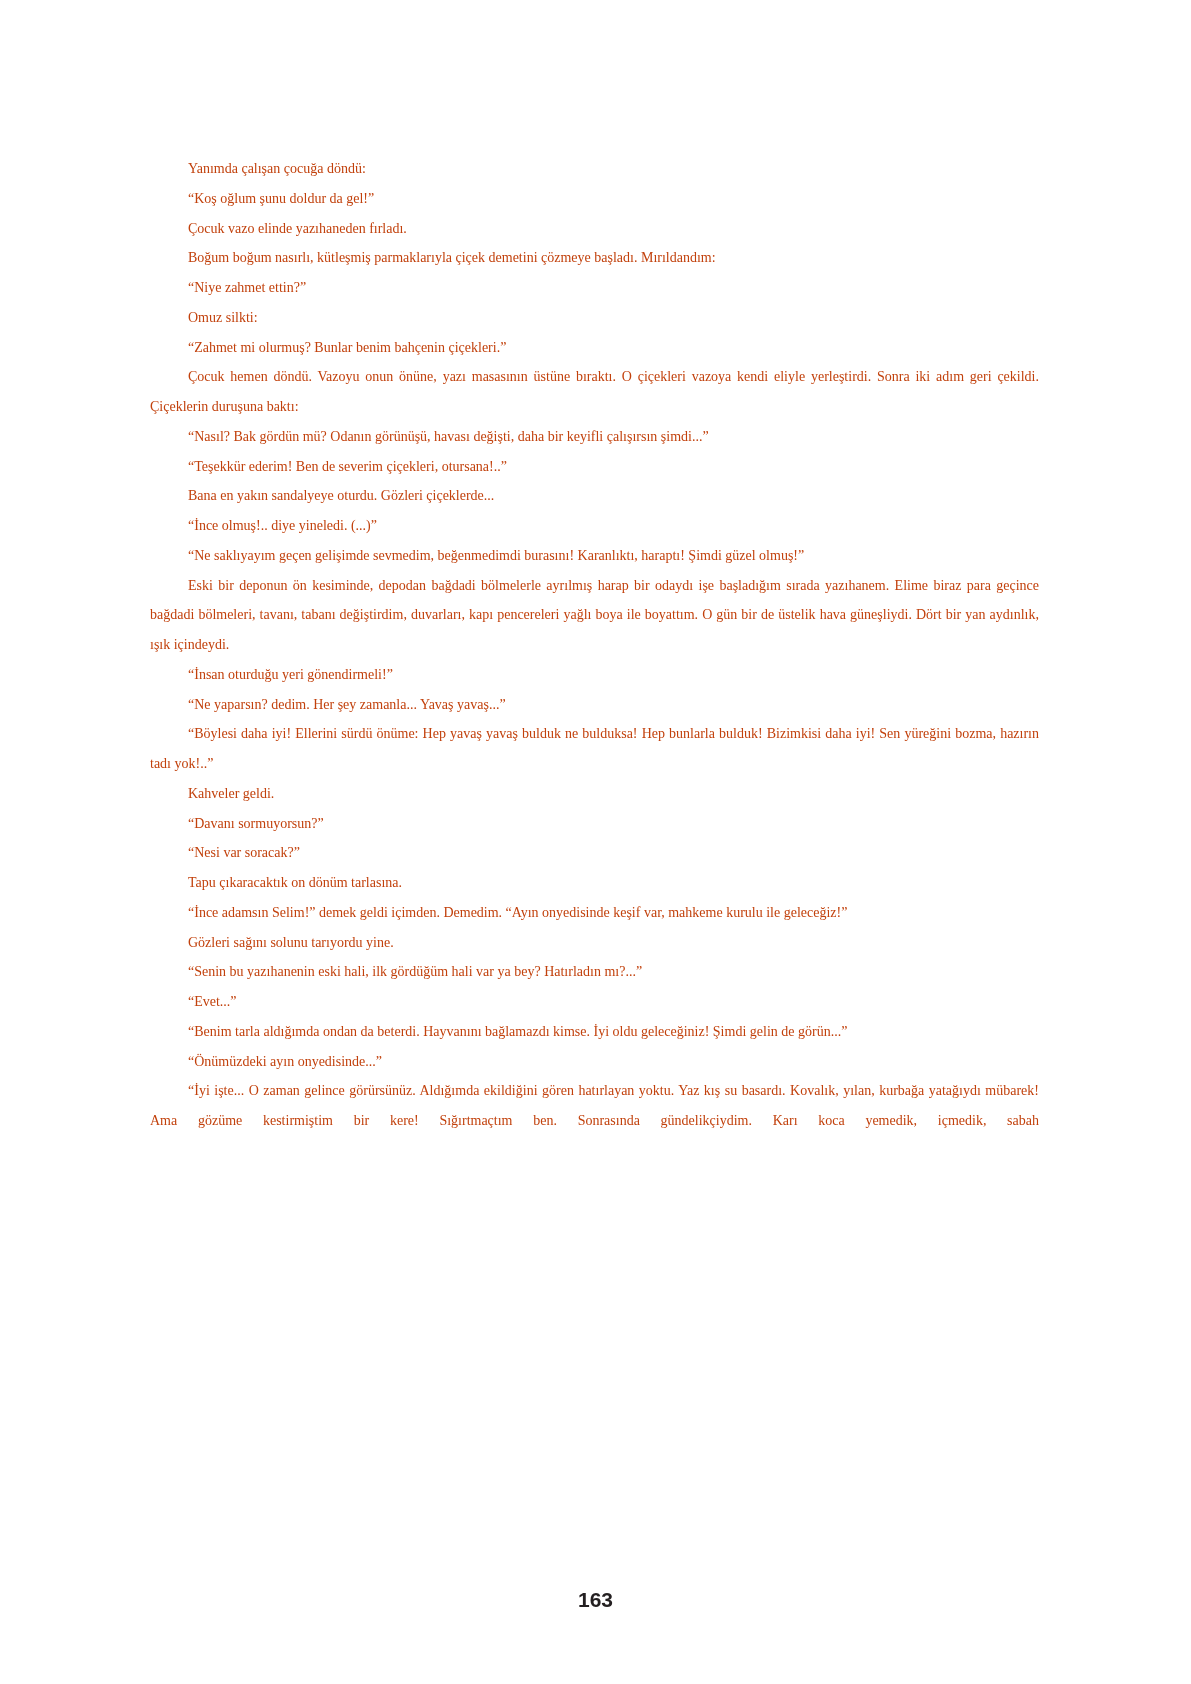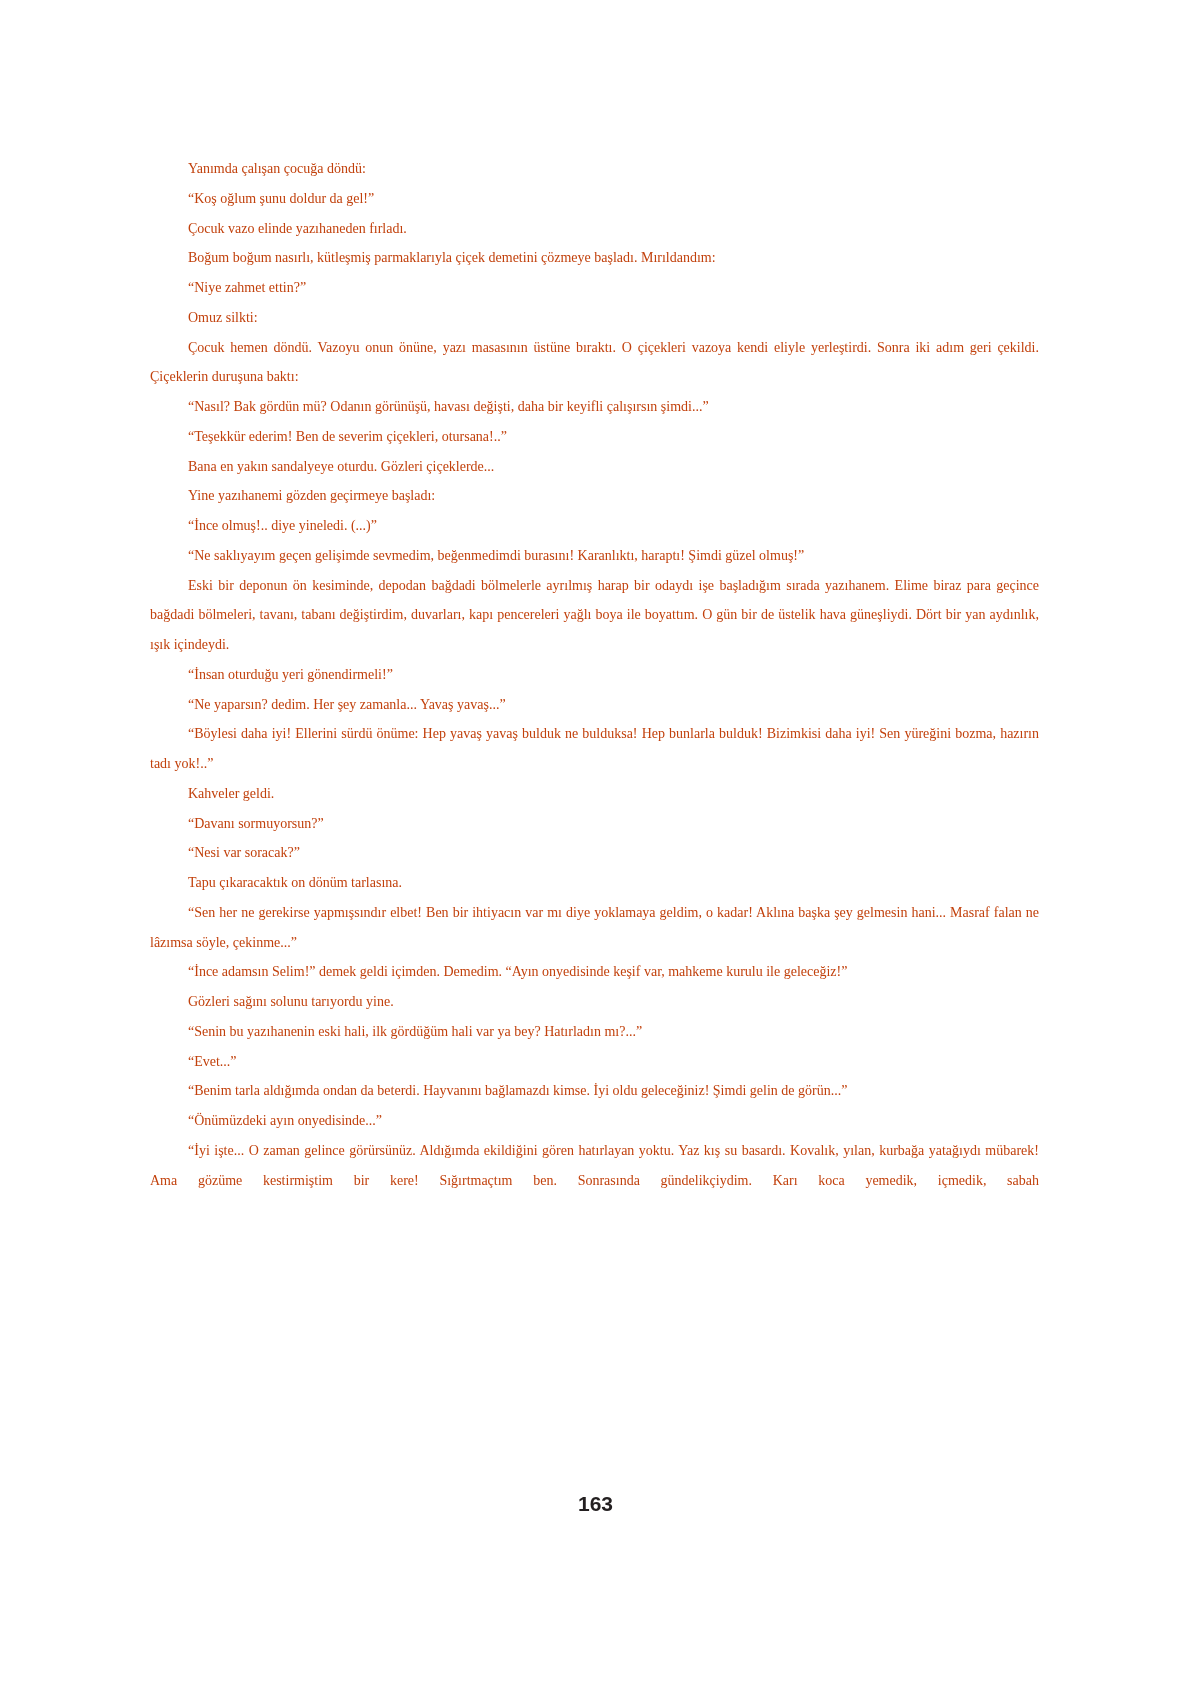"“Zahmet mi olurmuş? Bunlar benim" p.para { html: none -> <p>“Zahmet mi olurmuş? Bunlar benim bahçenin çiçekleri.”</p> }
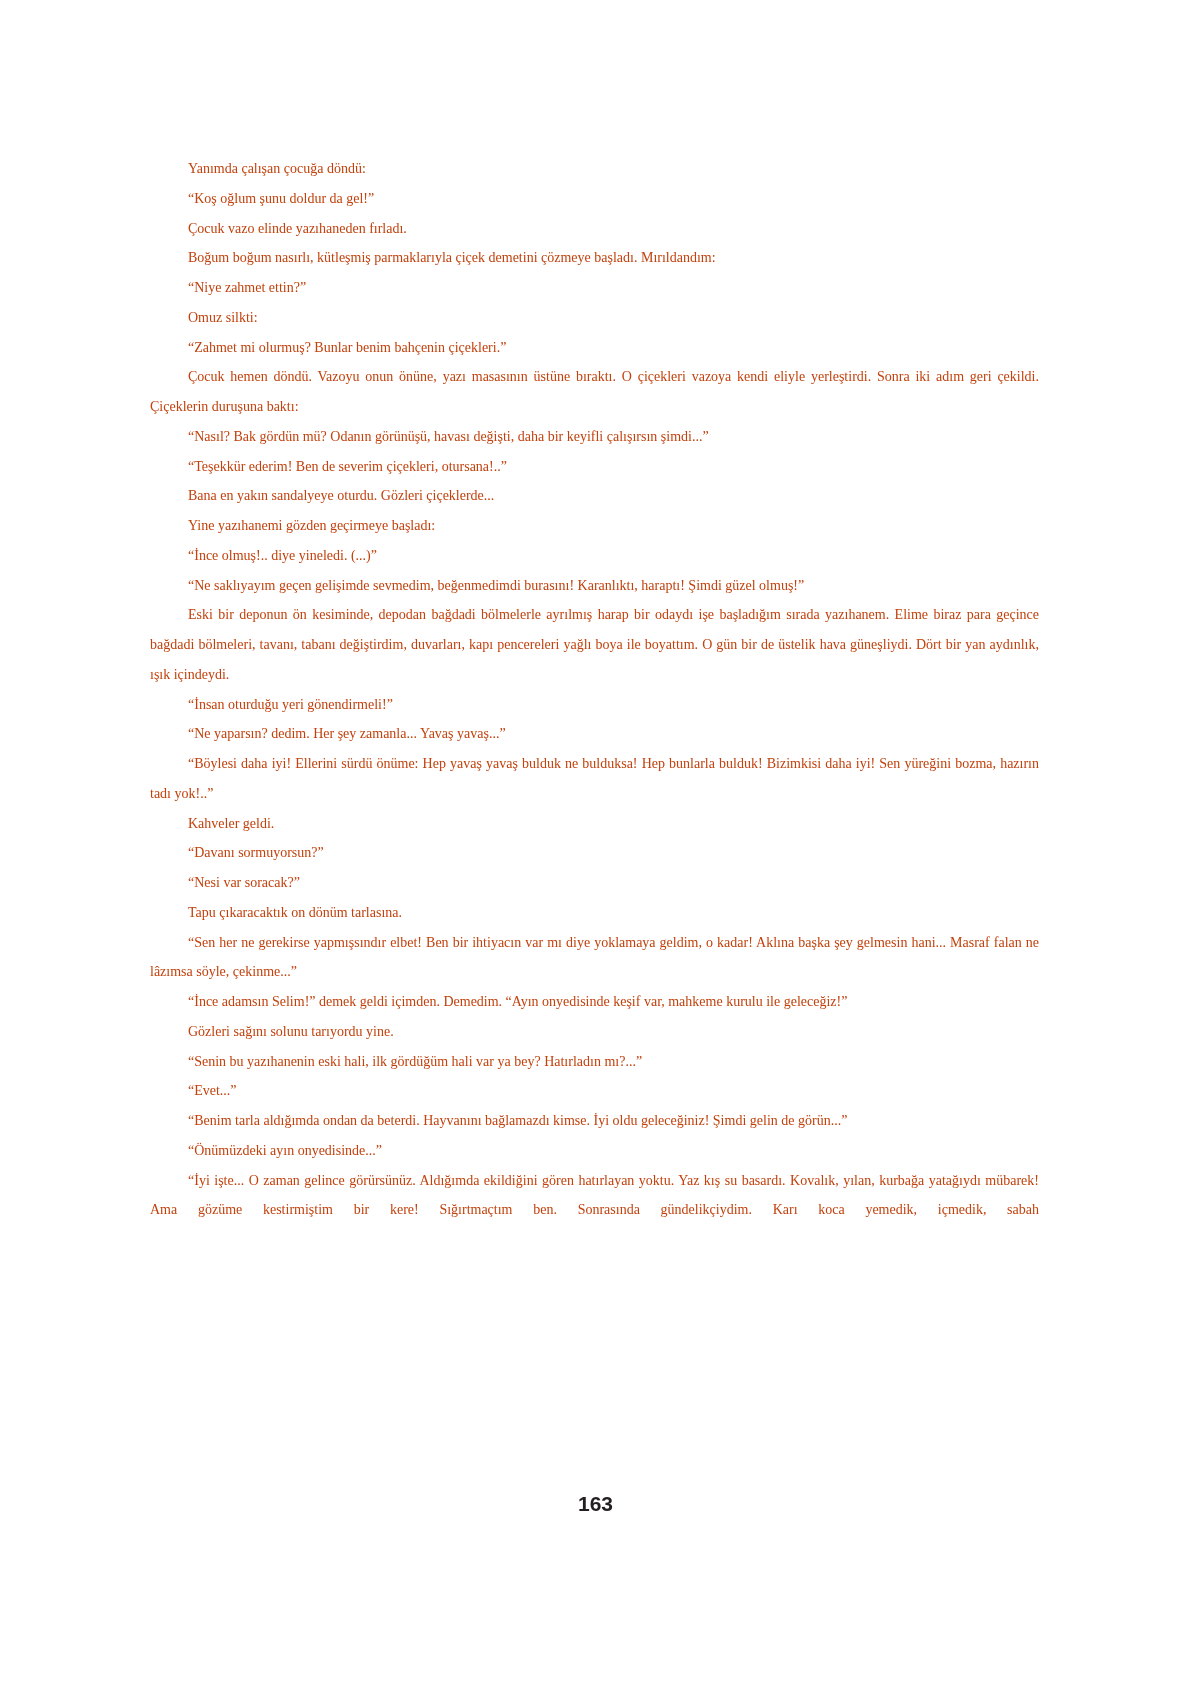"Yine yazıhanemi gözden geçirmeye" p.para { html: <p>Yine yazıhanemi gözden geçirmeye başladı:</p> -> none }
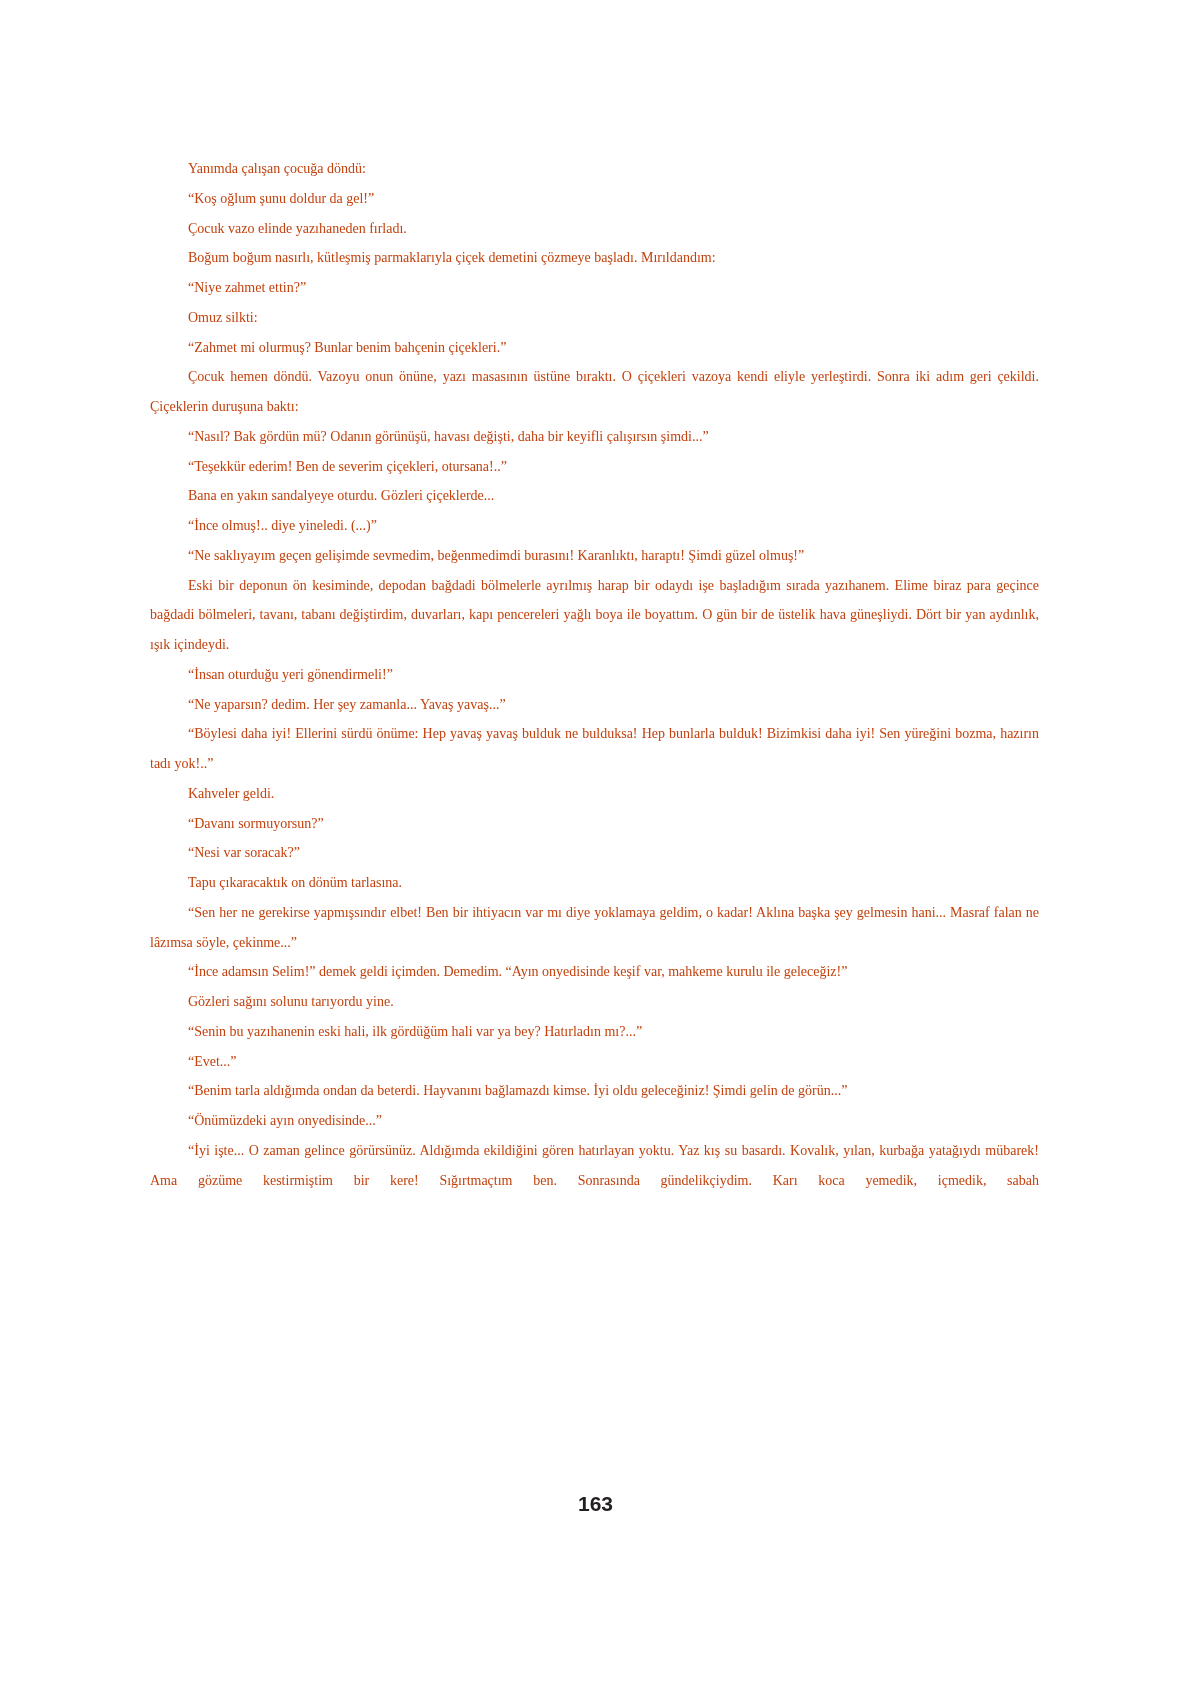"“Sen her ne gerekirse yapmışsındır" p.para { html: <p>“Sen her ne gerekirse yapmışsındır elbet! Ben bir ihtiyacın var mı diye yoklamaya gel­dim, o kadar! Aklına başka şey gelmesin hani... Masraf falan ne lâzımsa söyle, çekinme...”</p> -> none }
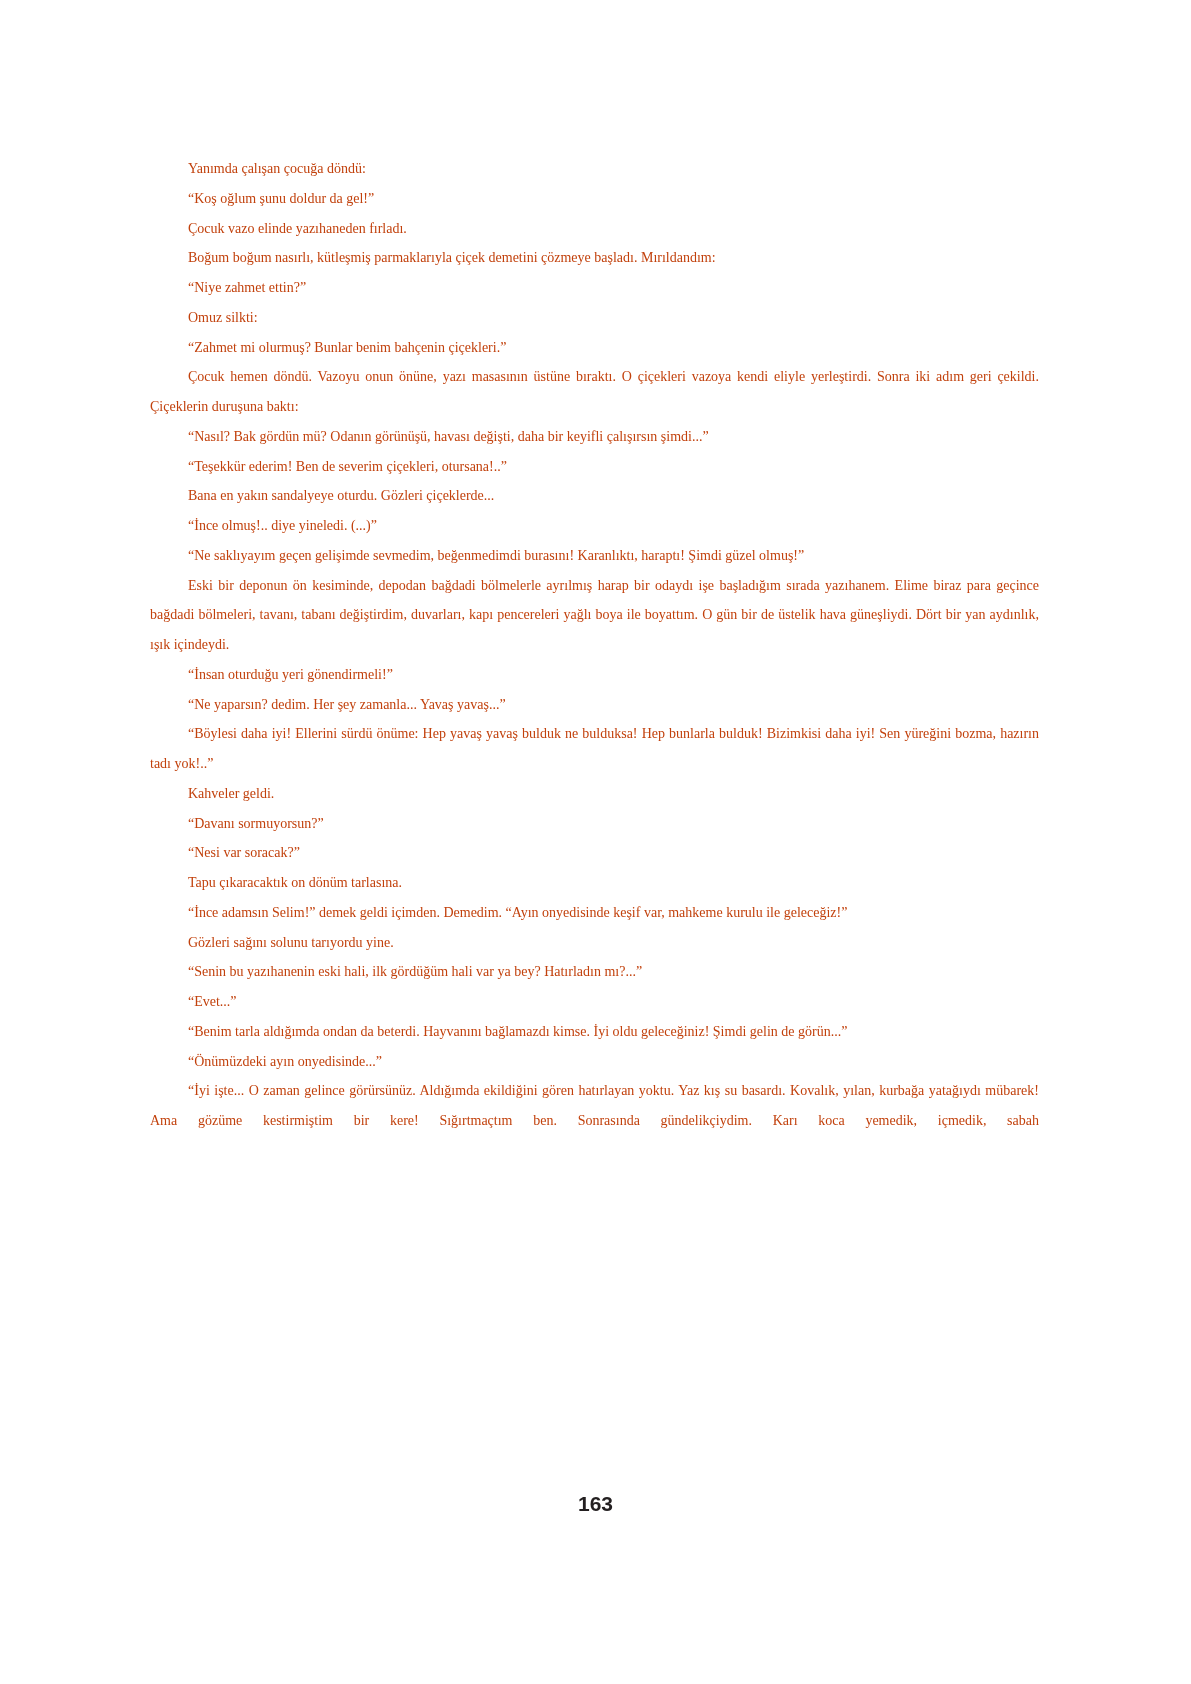"163" .page-number { top: 1492px -> 1588px }
